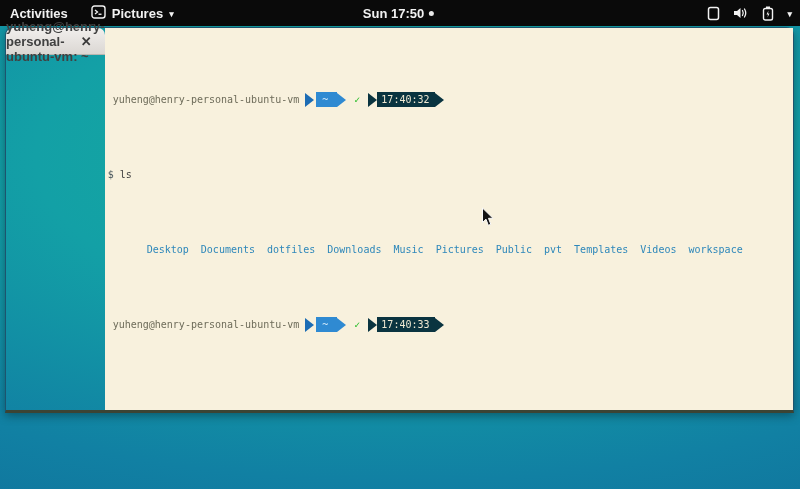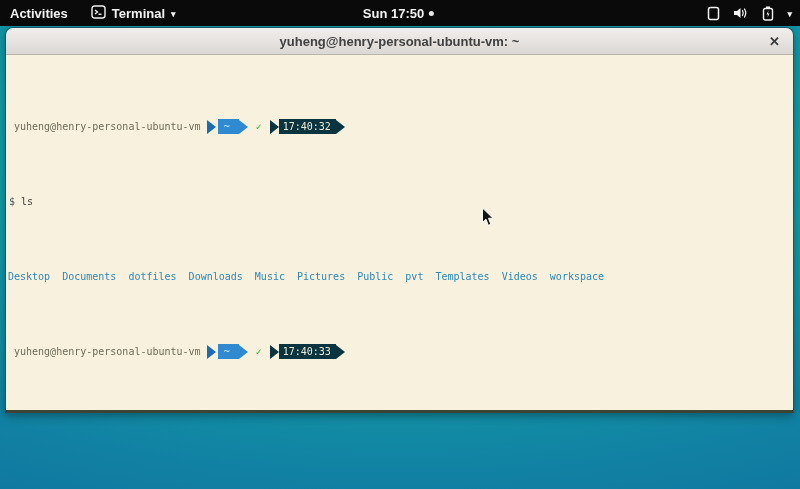"Terminal" span { text: Terminal -> Pictures }
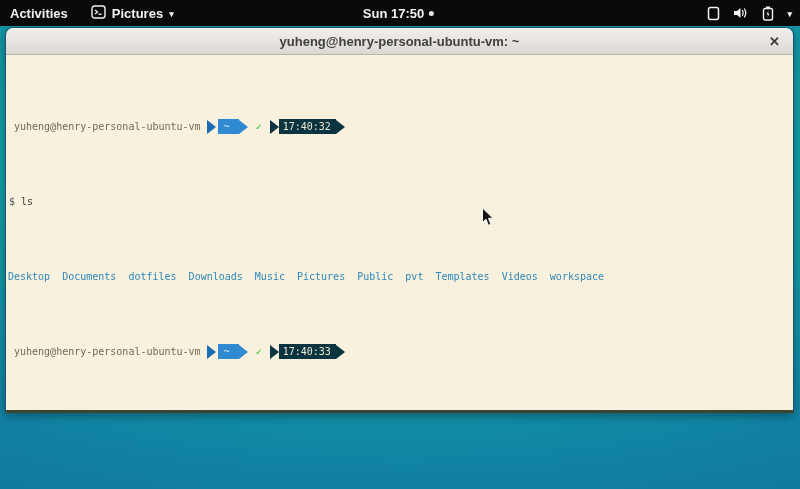"yuheng@henry-personal-ubuntu-vm: ~" .window { flex-direction: column -> row }
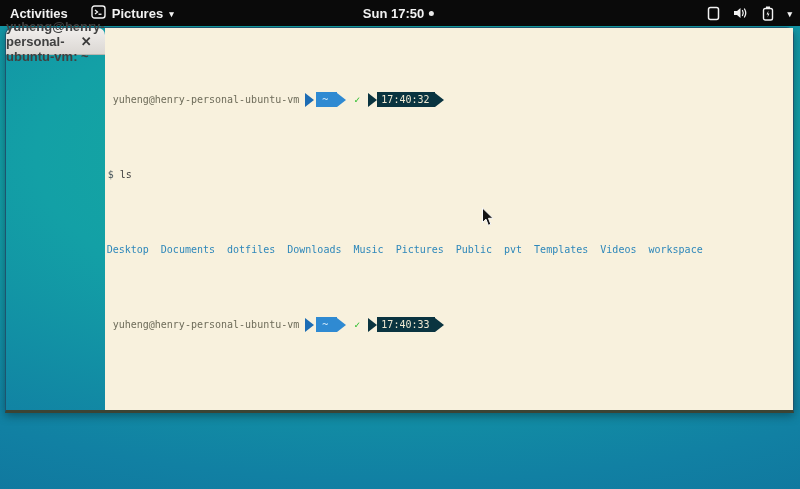"Desktop Documents dotfiles Downloads" .dir-line { margin-left: none -> 24px; padding-left: 2px -> 18px }
